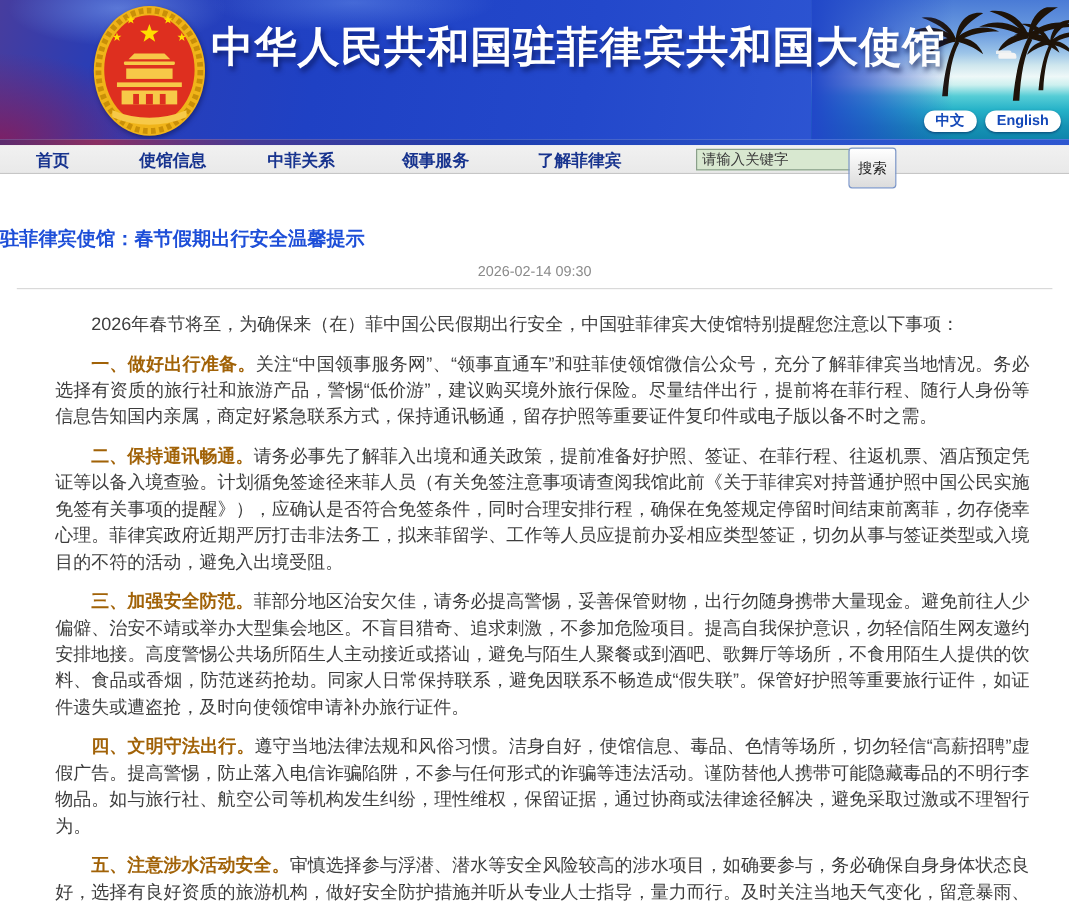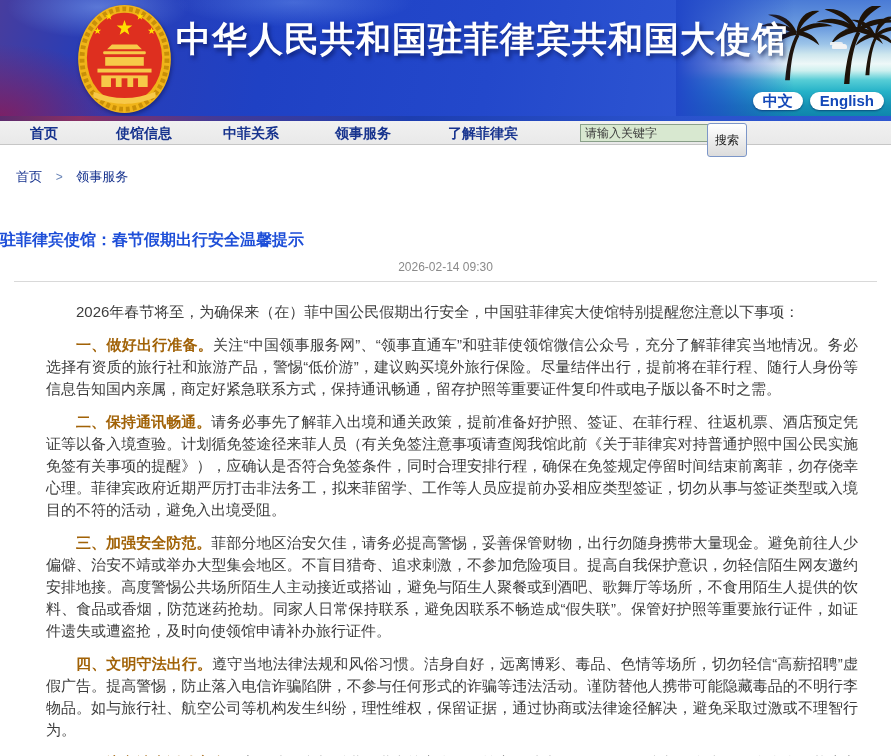"中文" .lang-btn { font-size: 15px -> 12px }
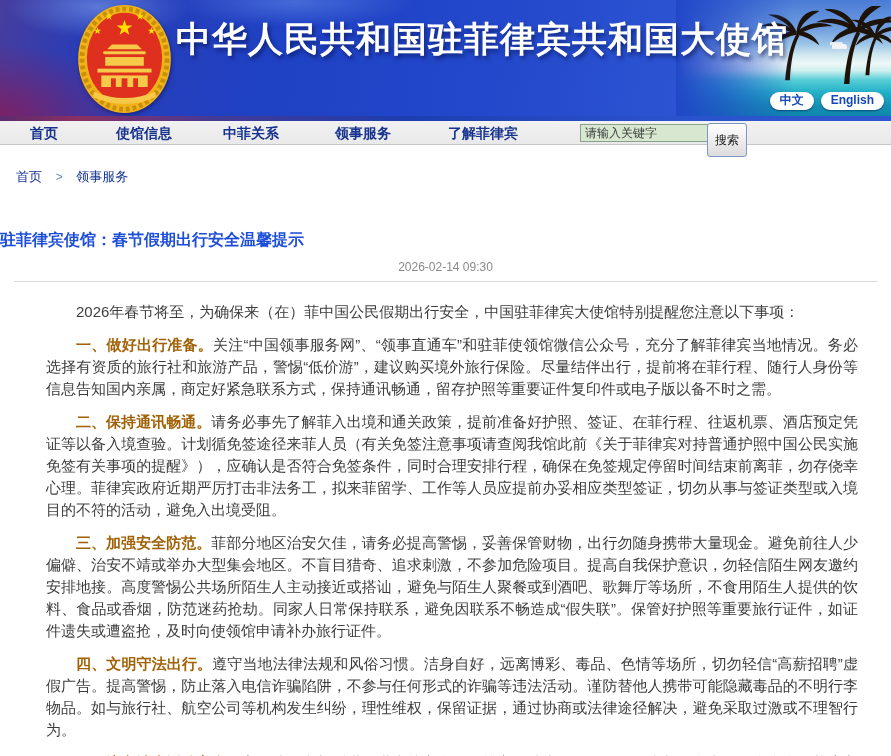"首页 > 领事服务" div.breadcrumb { html: <div> <a>首页</a> <span>&gt;</span> <a>领事服务</a> </div> -> none }
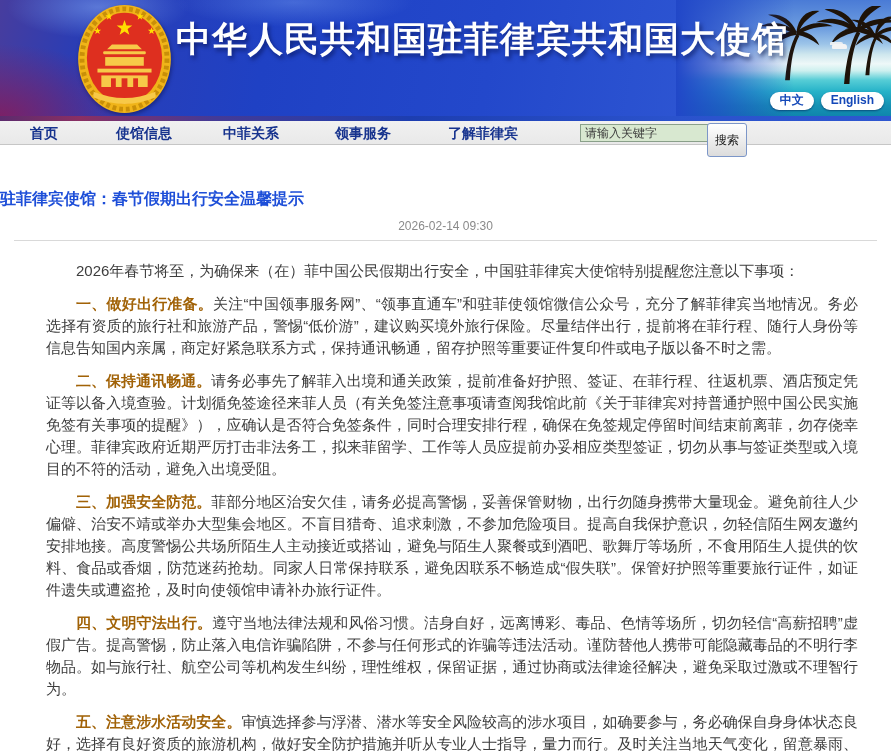"遵守当地法律法规和风俗习惯。洁身自好，远离博彩、毒品、色情等场所，切勿轻信“高薪" span { text: 远离博彩 -> 使馆信息 }
